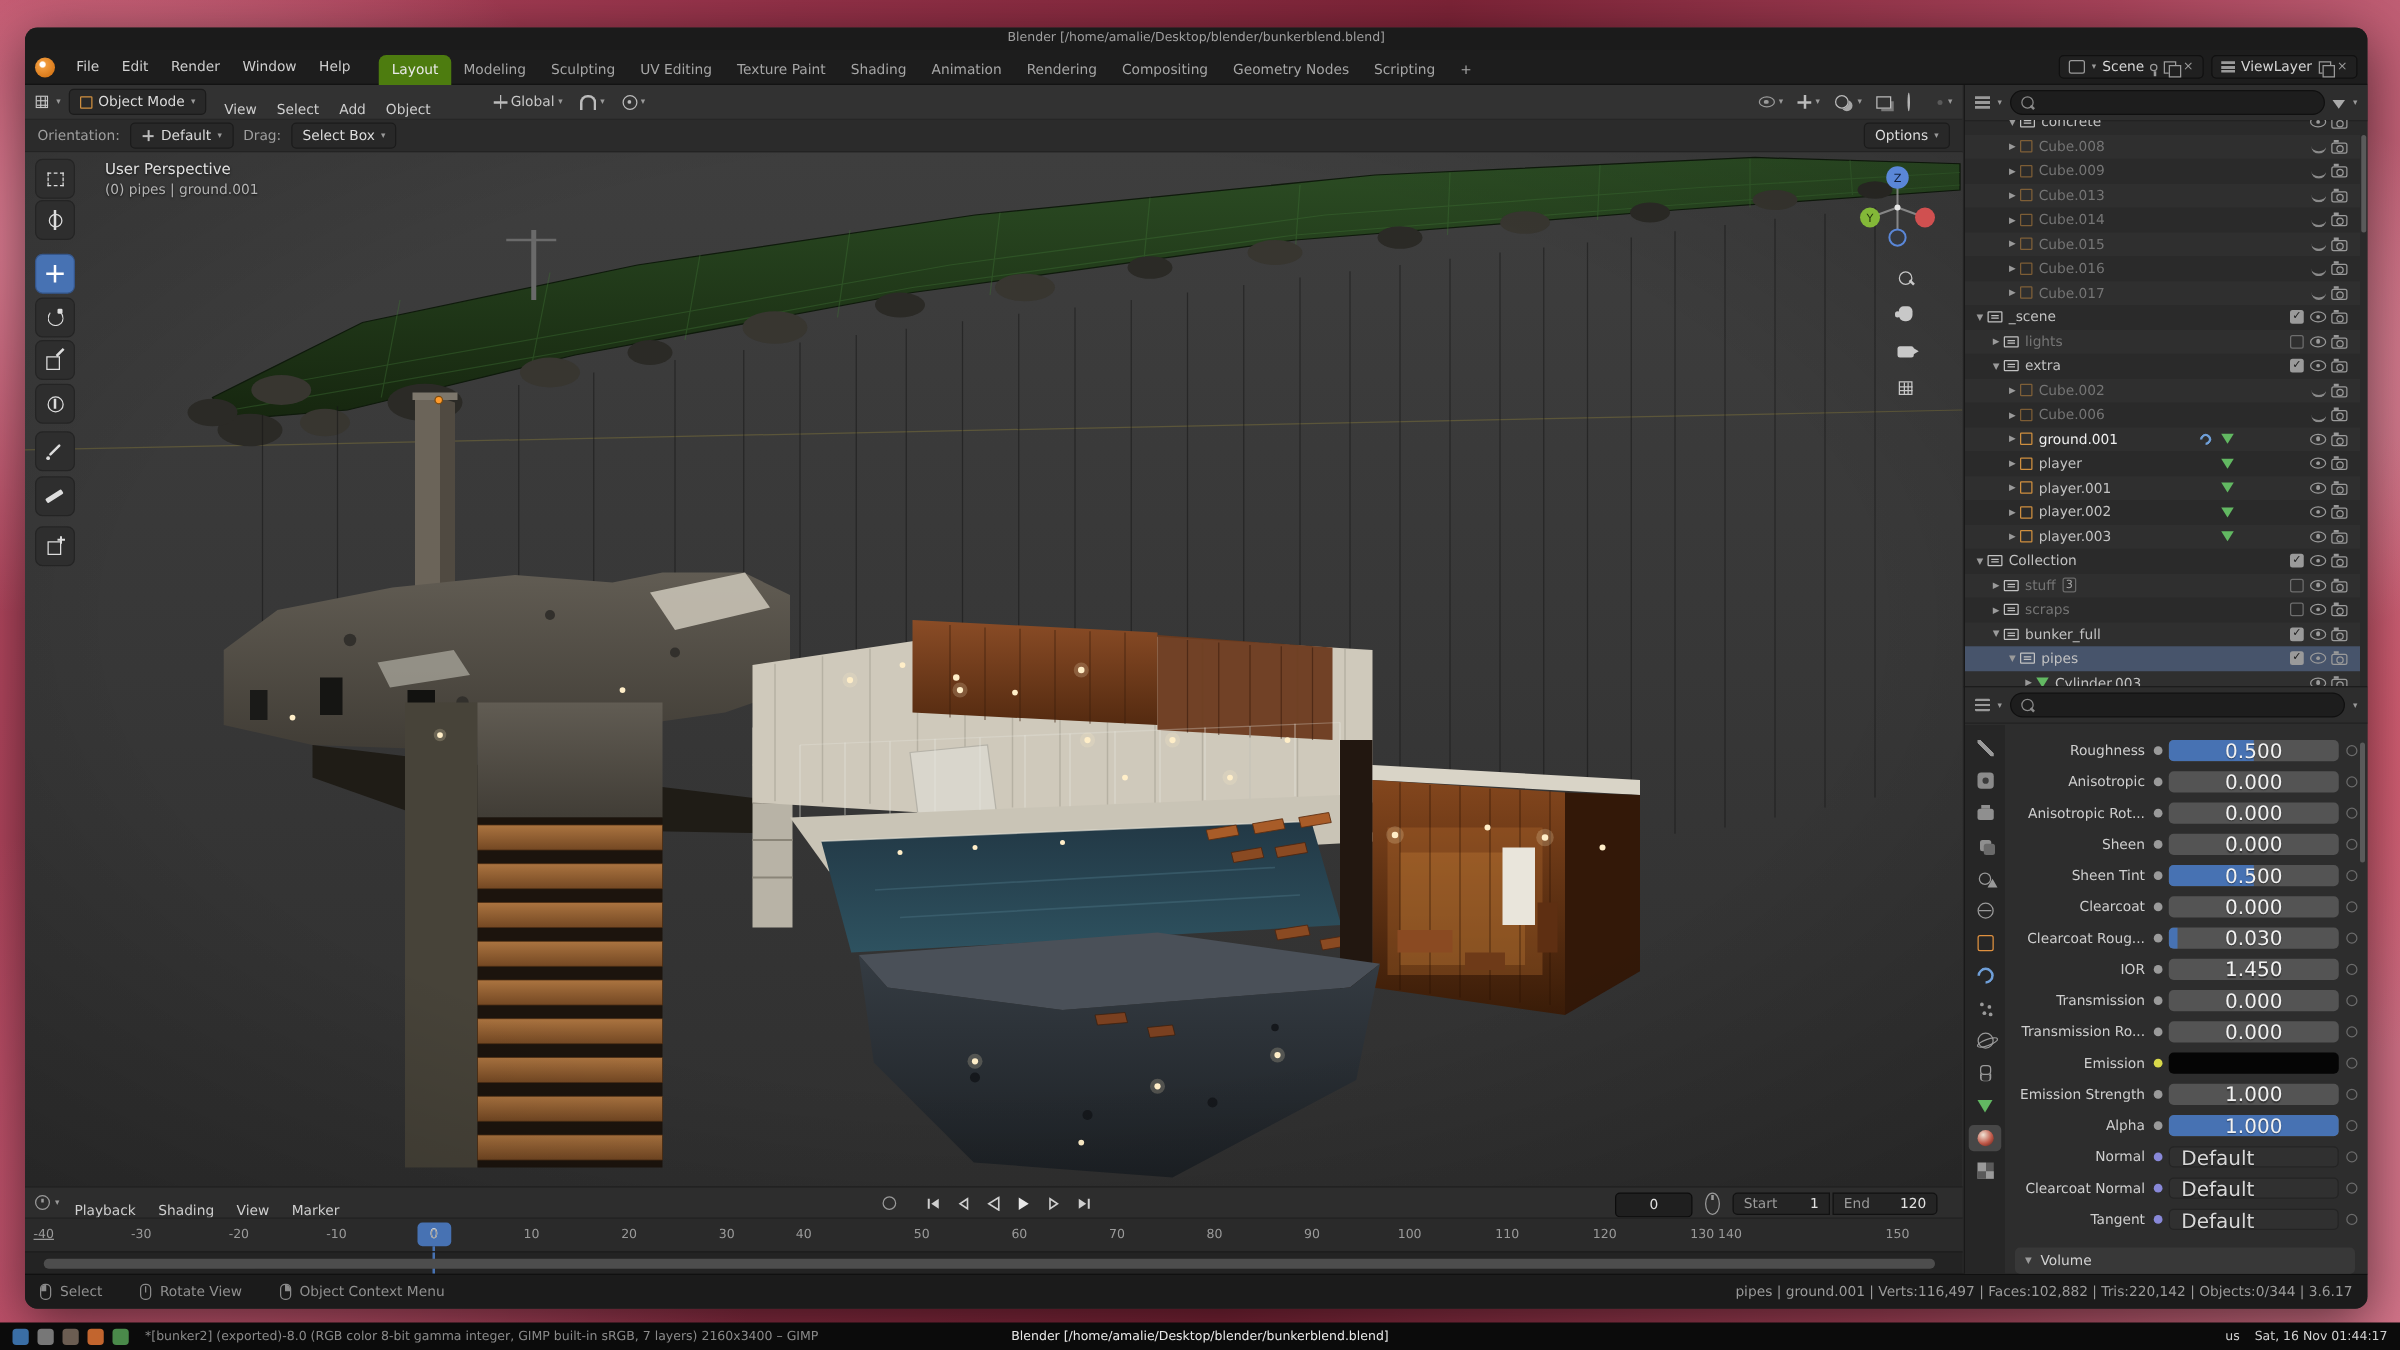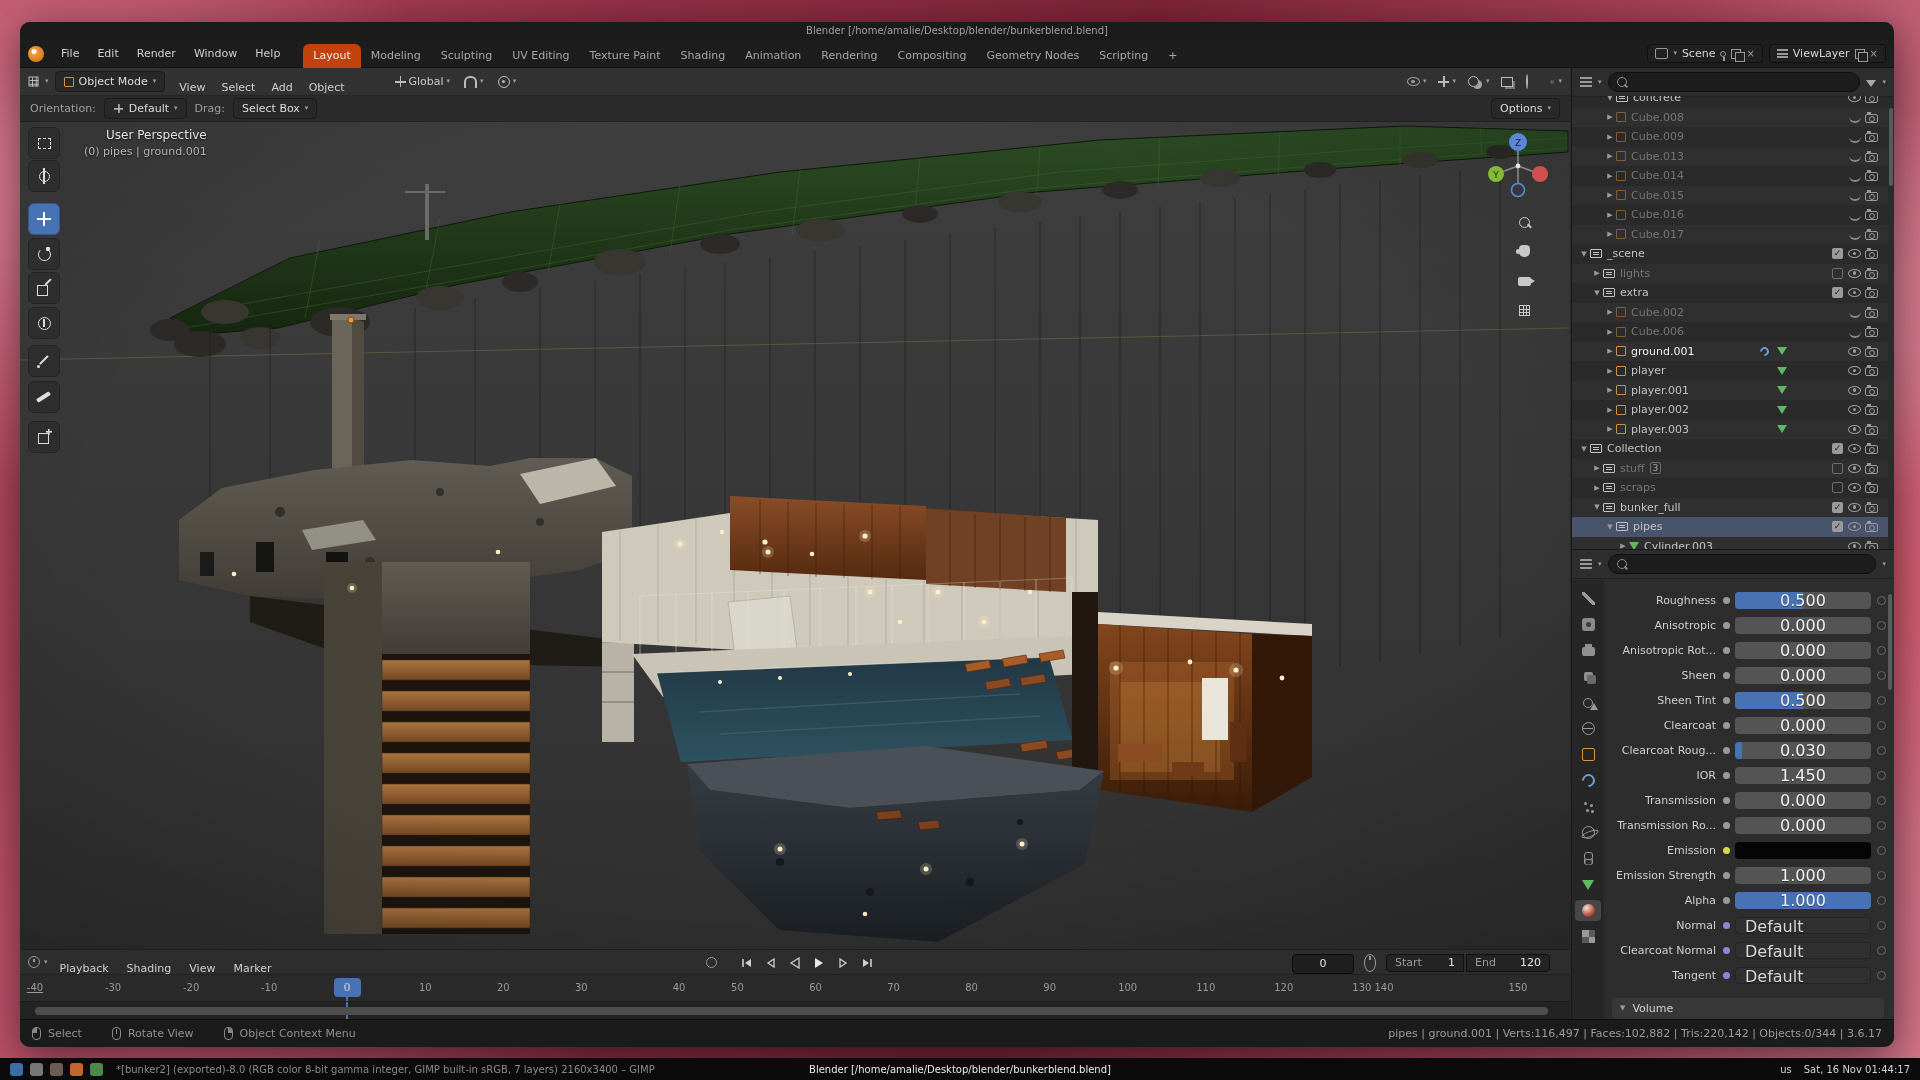"Layout" .ws-tab.active { background: #c2410c -> #4d7c0f }
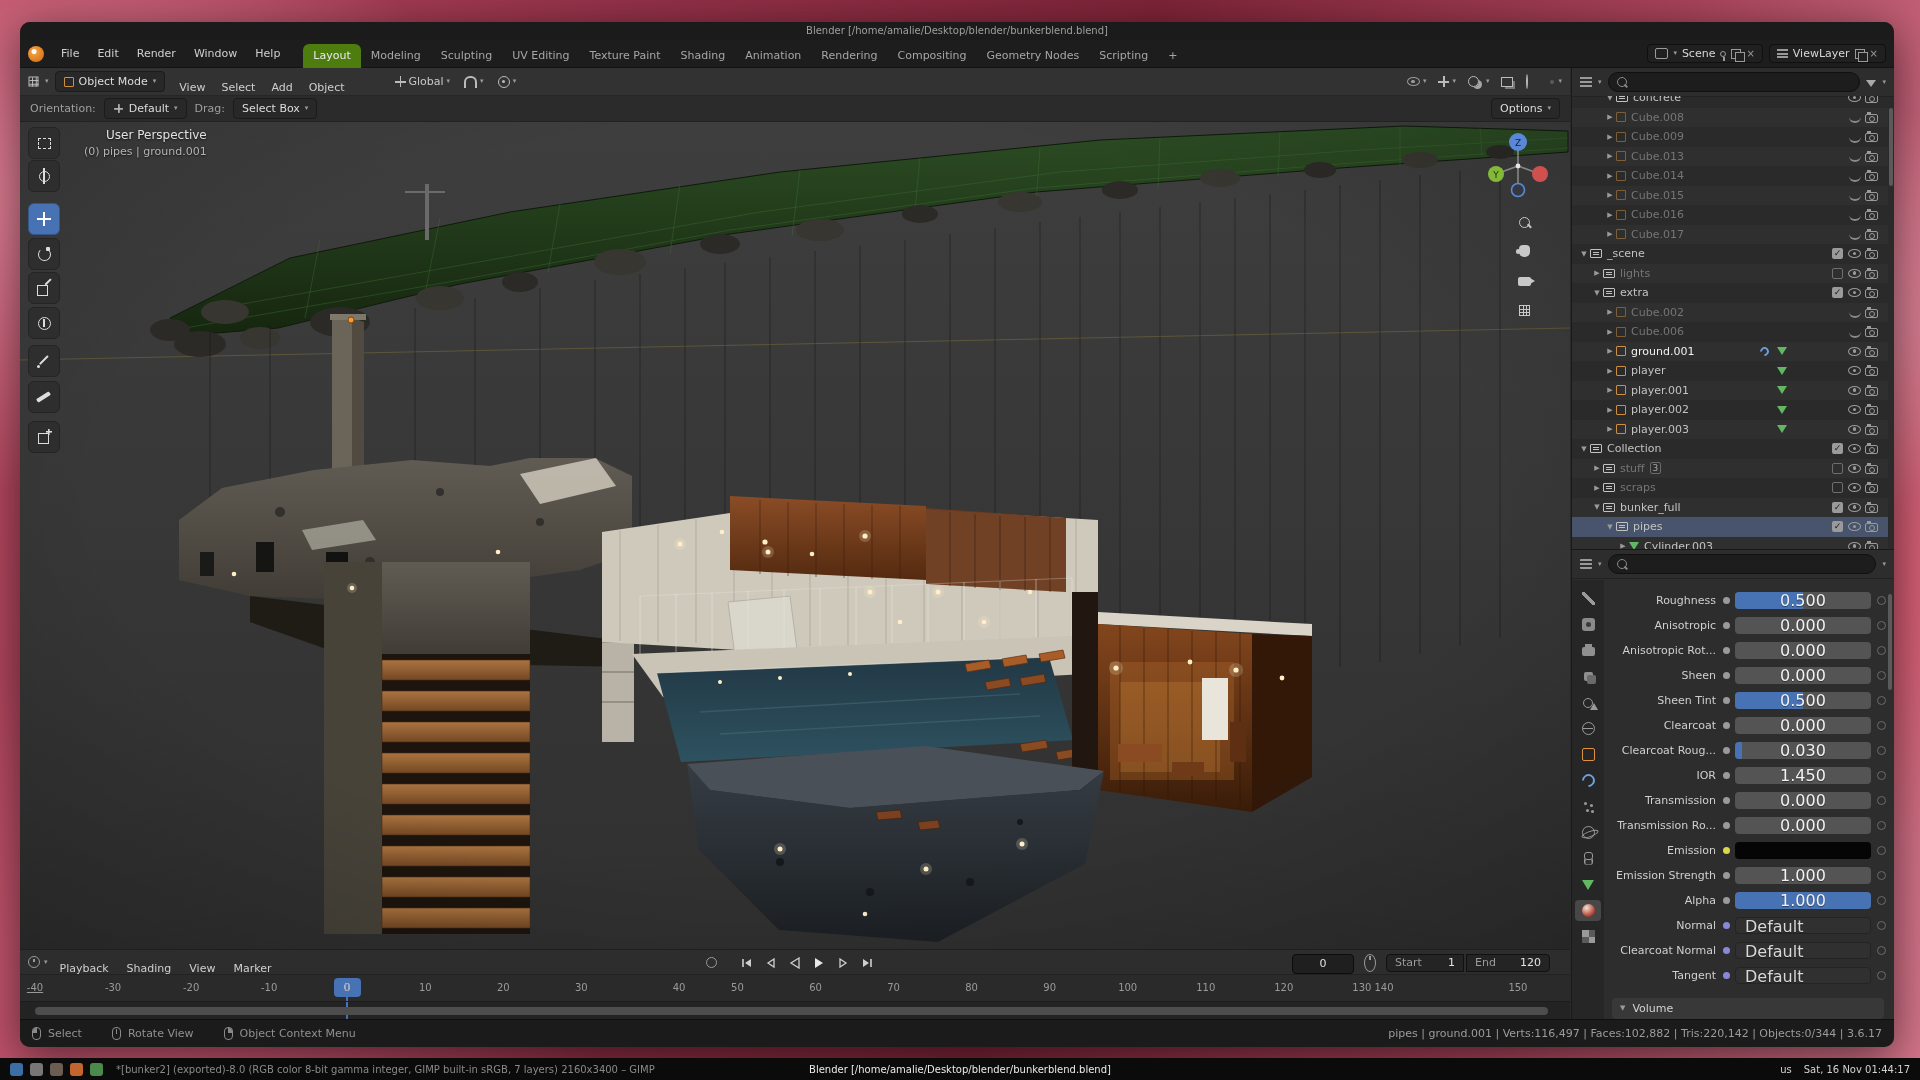"User Perspective" .vp-overlay .l1 { text-align: right -> none }
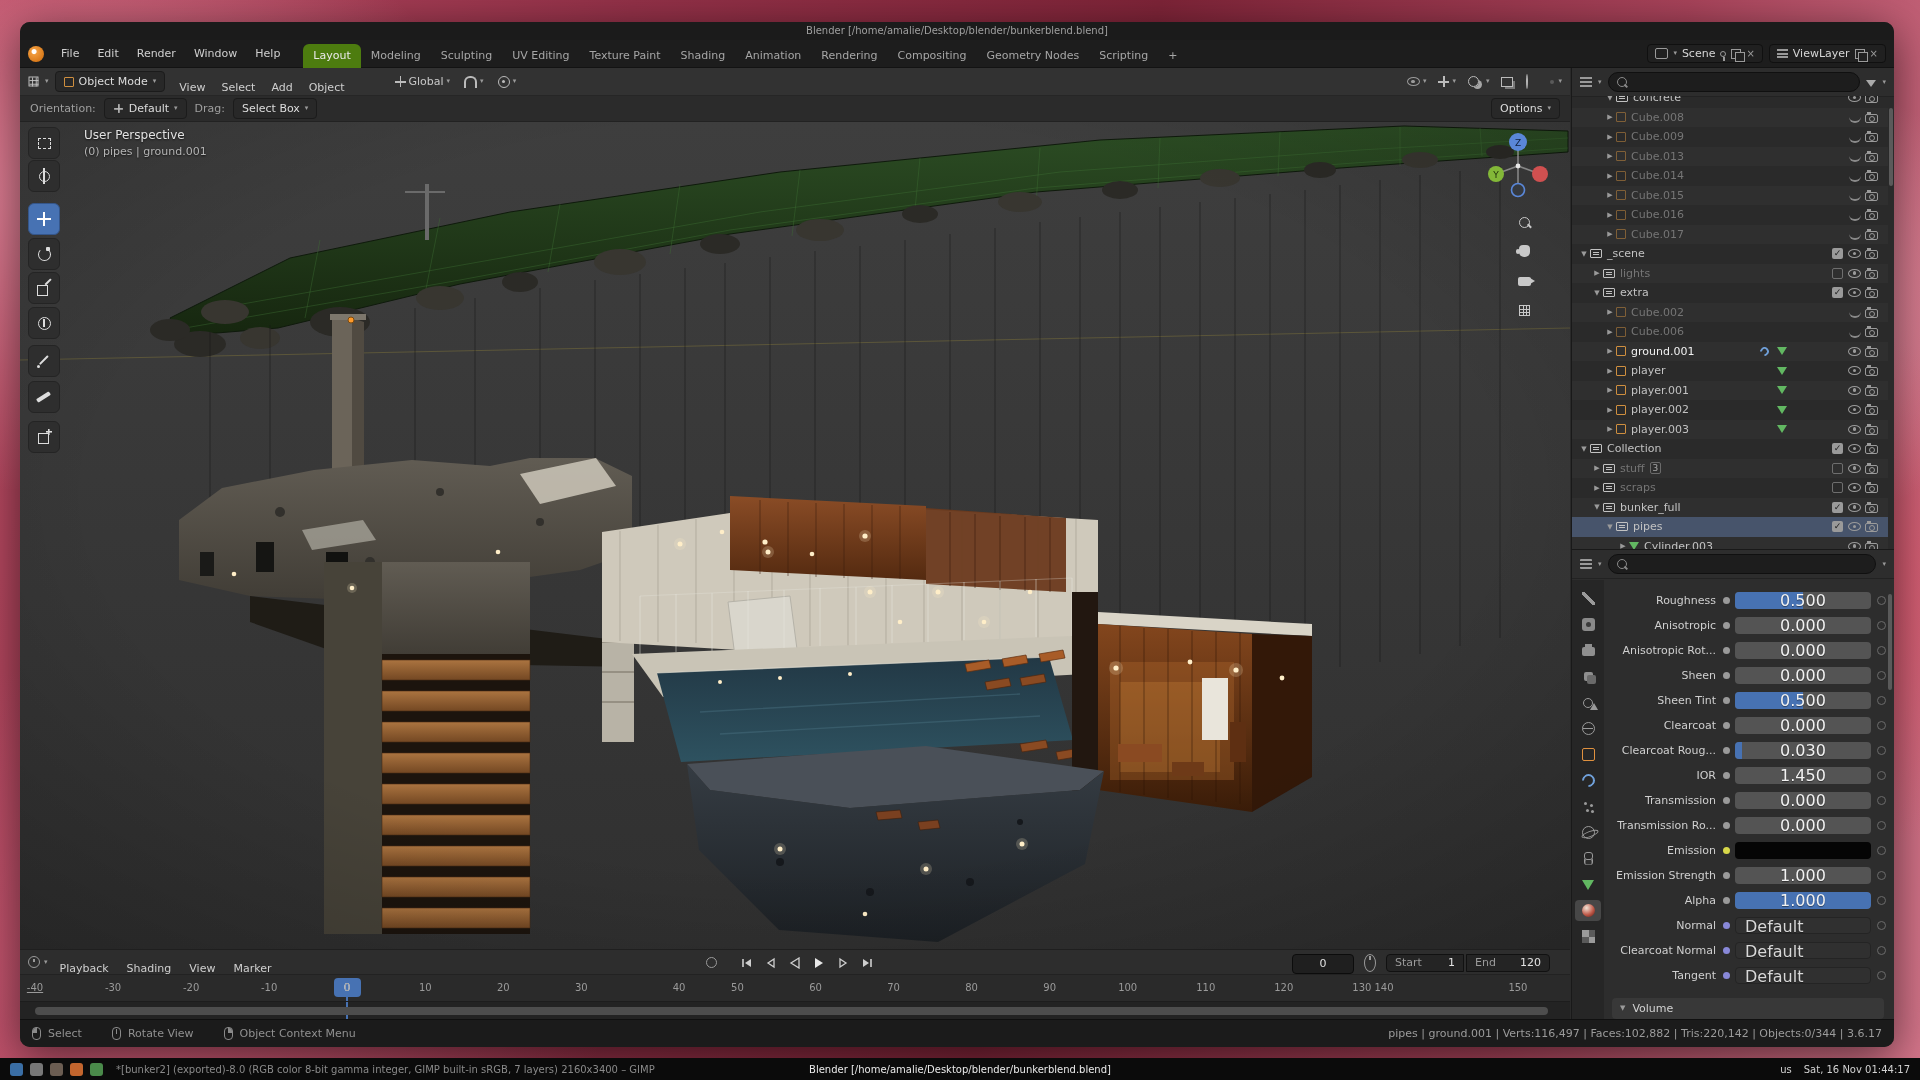"40" span.tick { left: 659px -> 623px }
